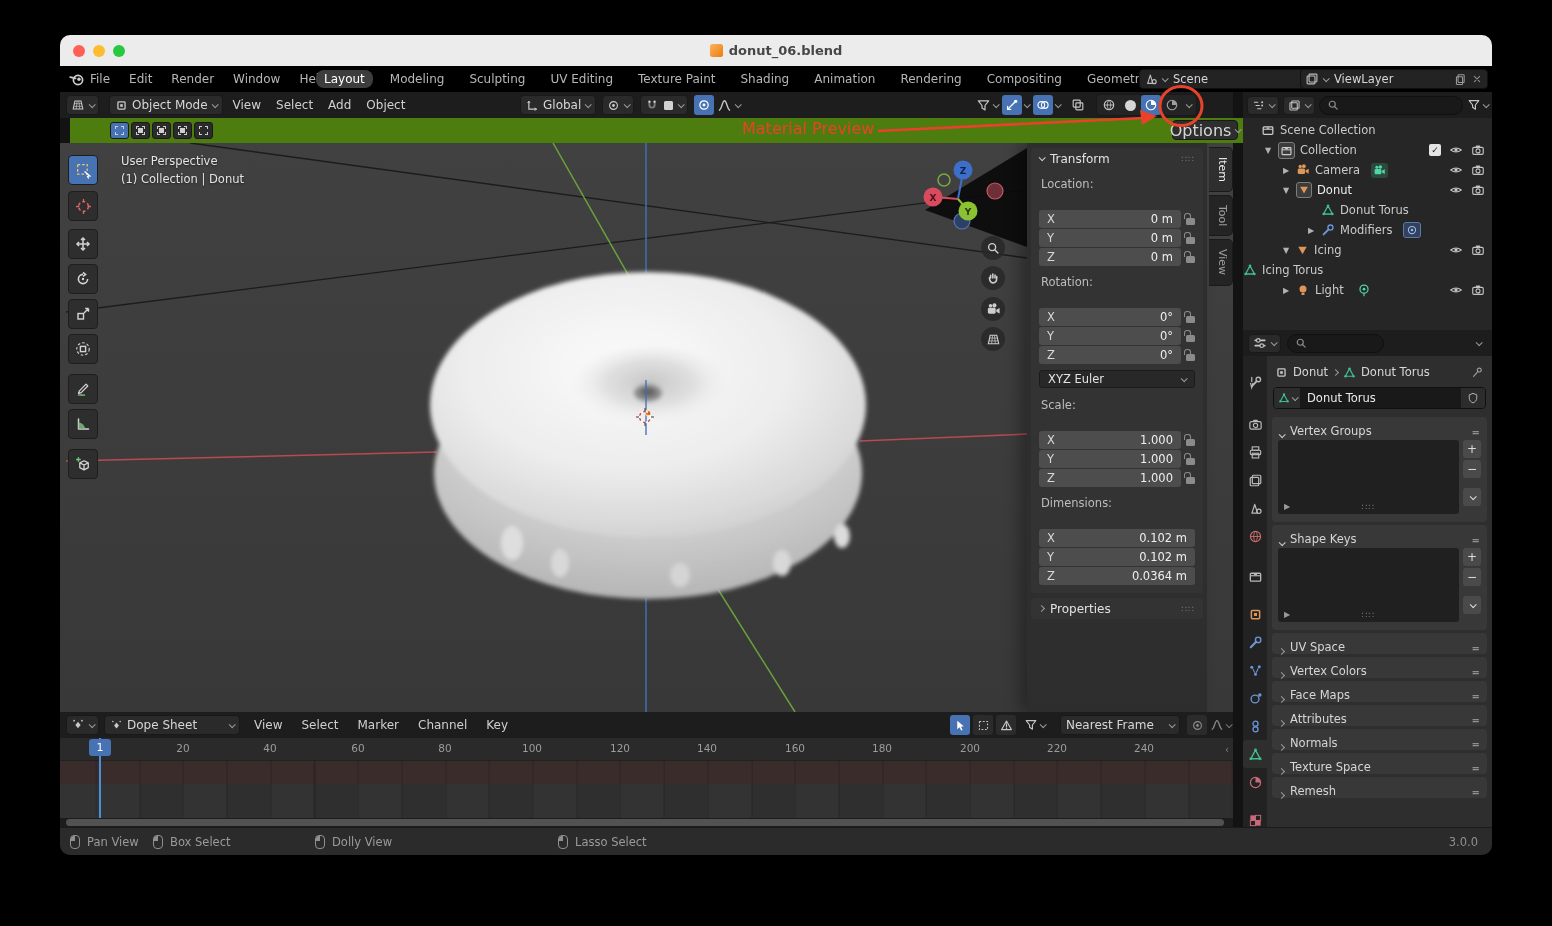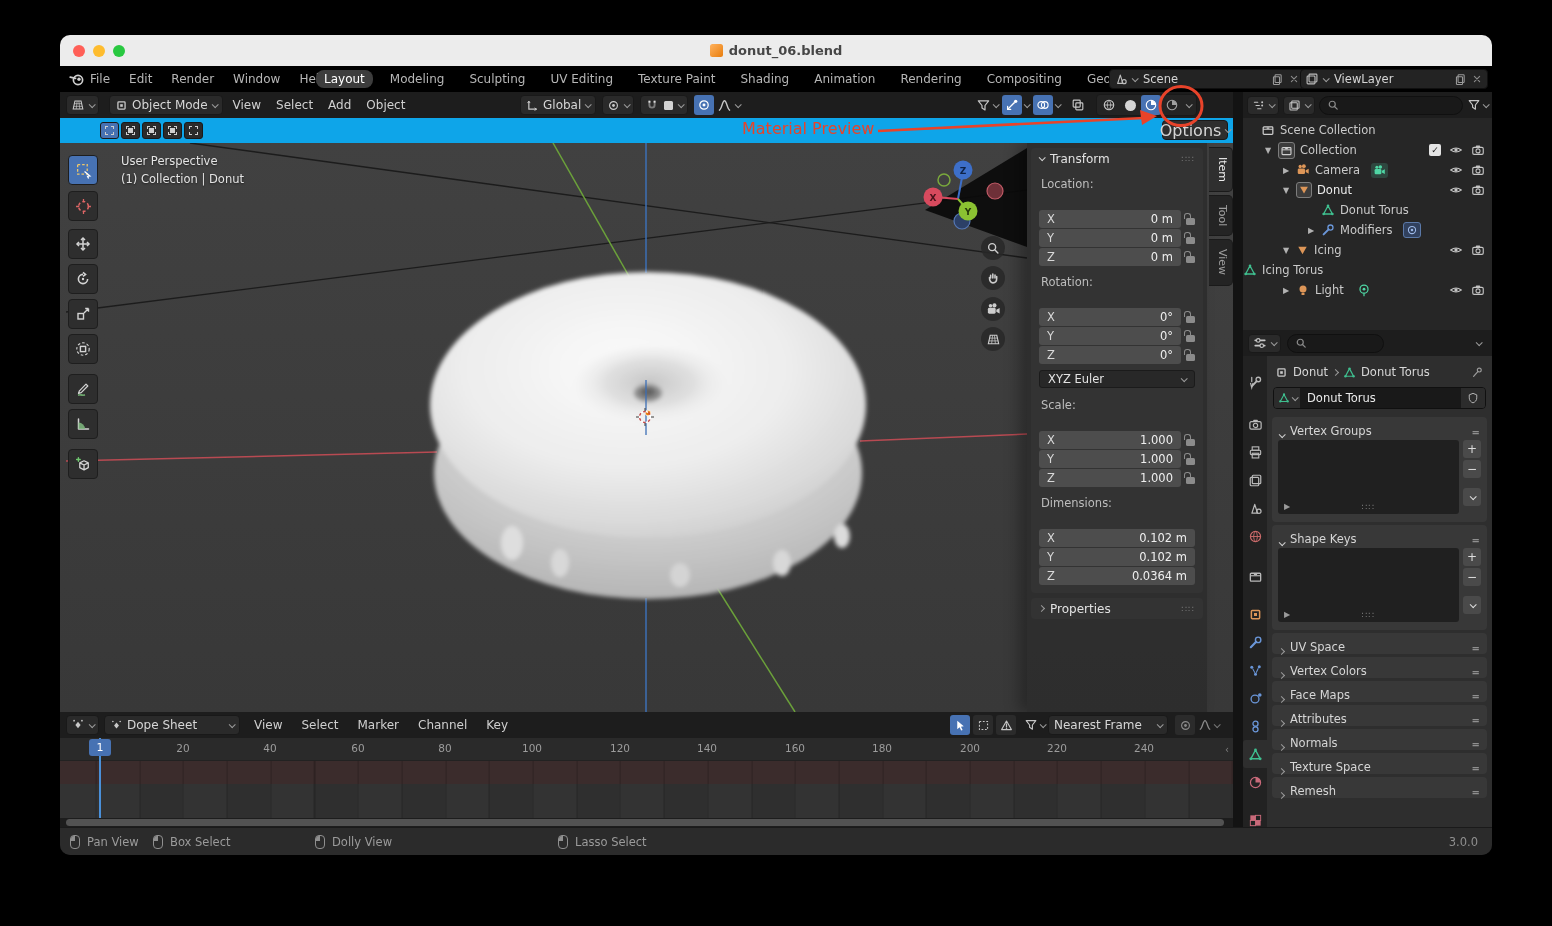"Scene" div.idwidget { left: 1049px -> 1079px }
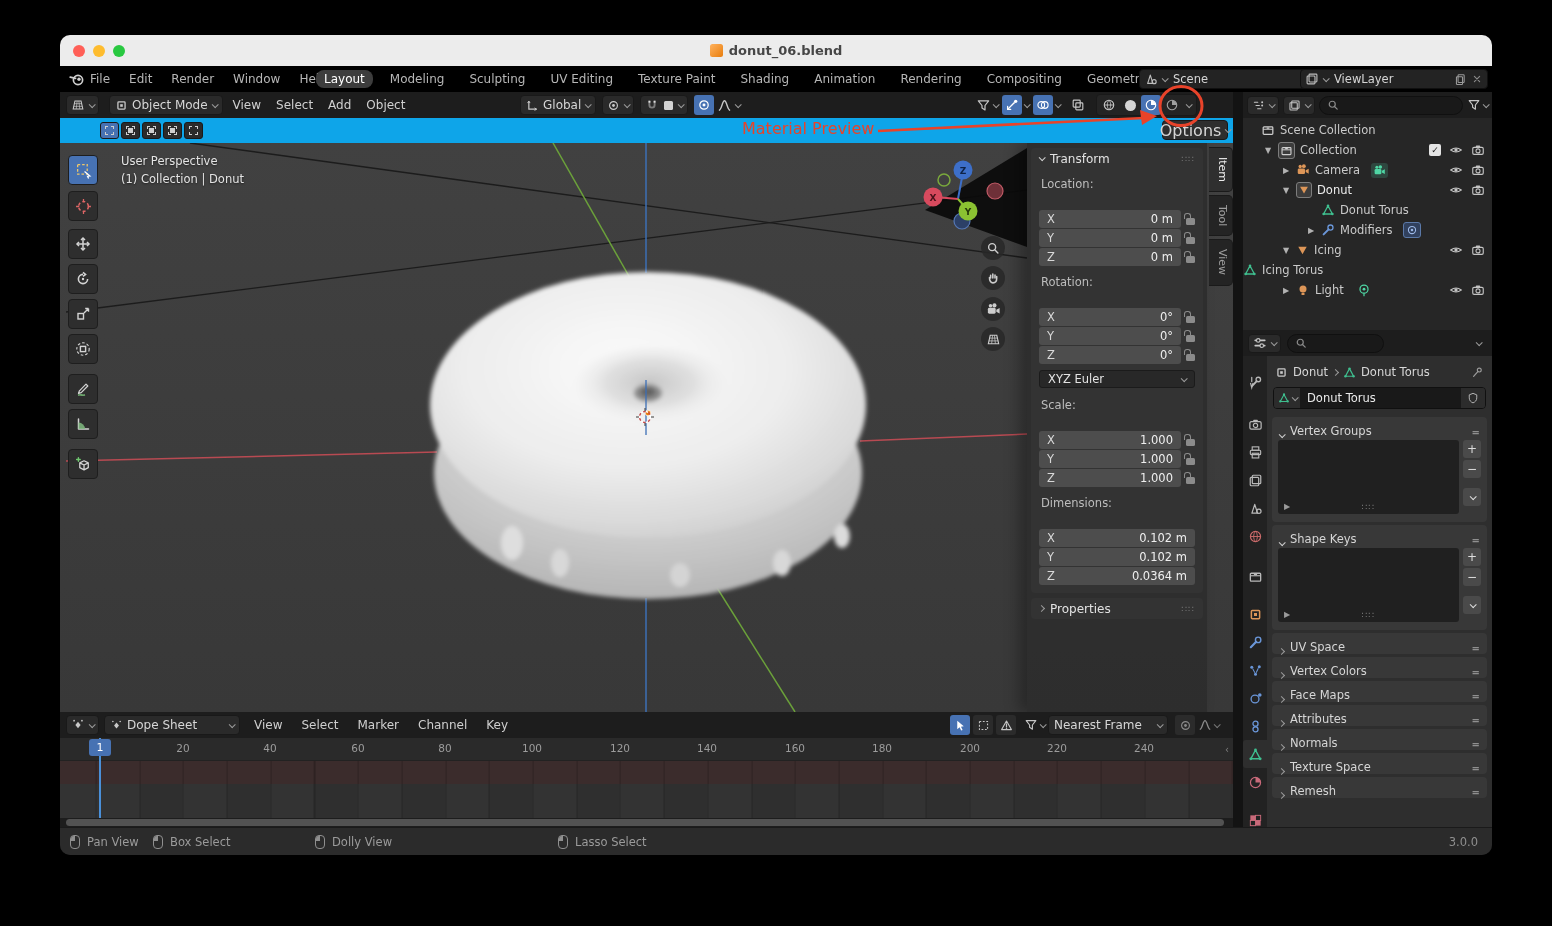"Options" .toolset { background: #0ea5e9 -> #4d7c0f; left: 0 -> 10px }
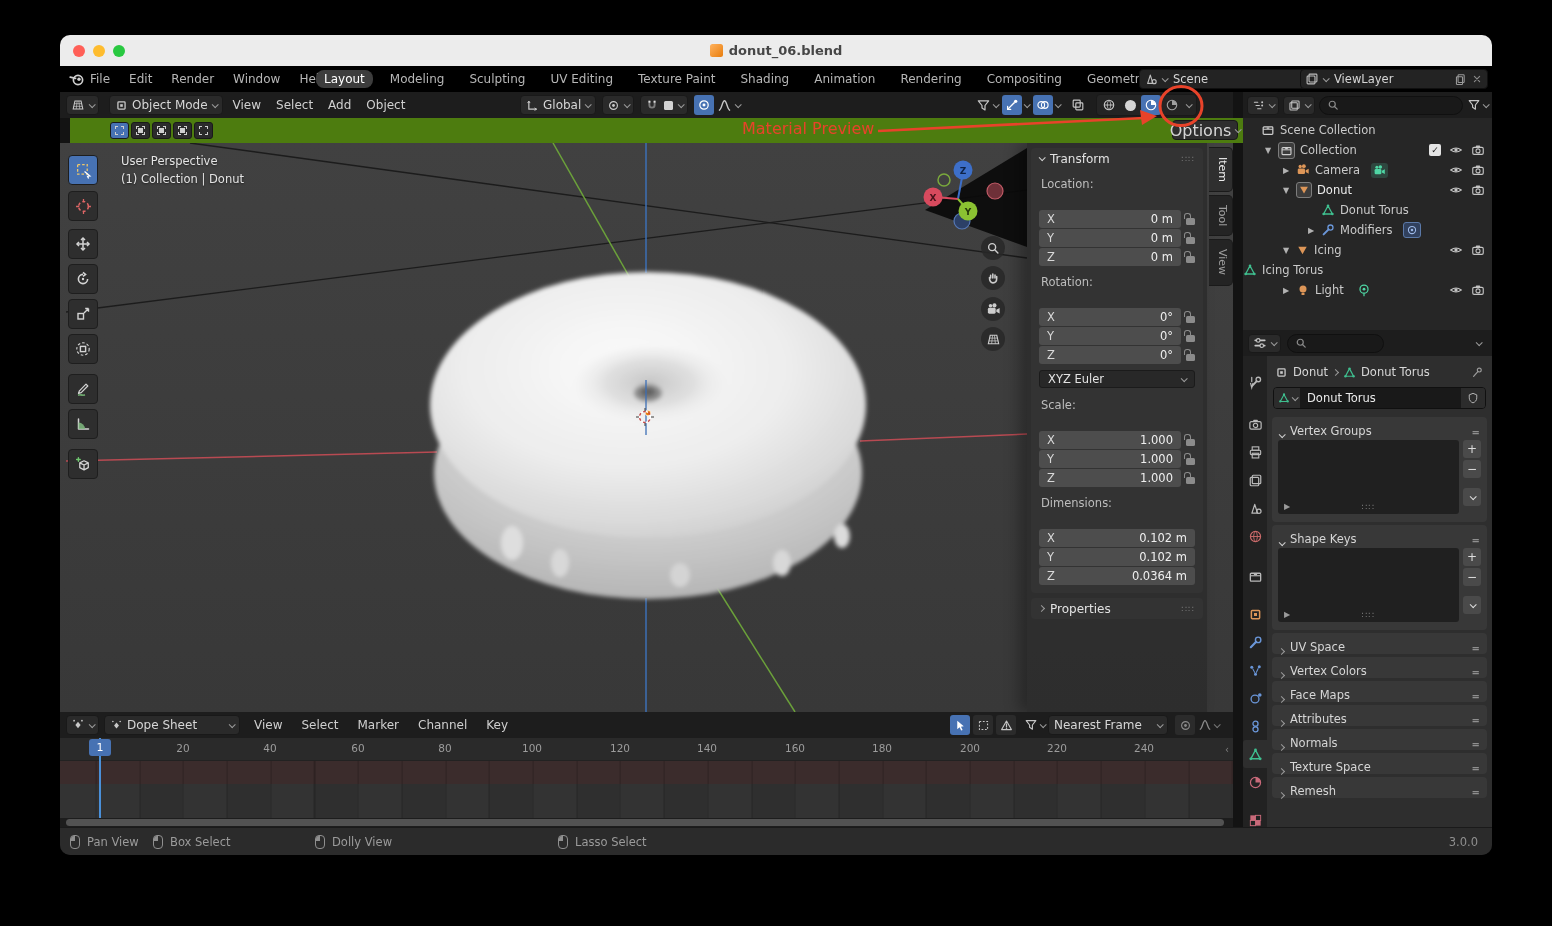"Nearest Frame" div.btn { margin-left: 0 -> 12px }
